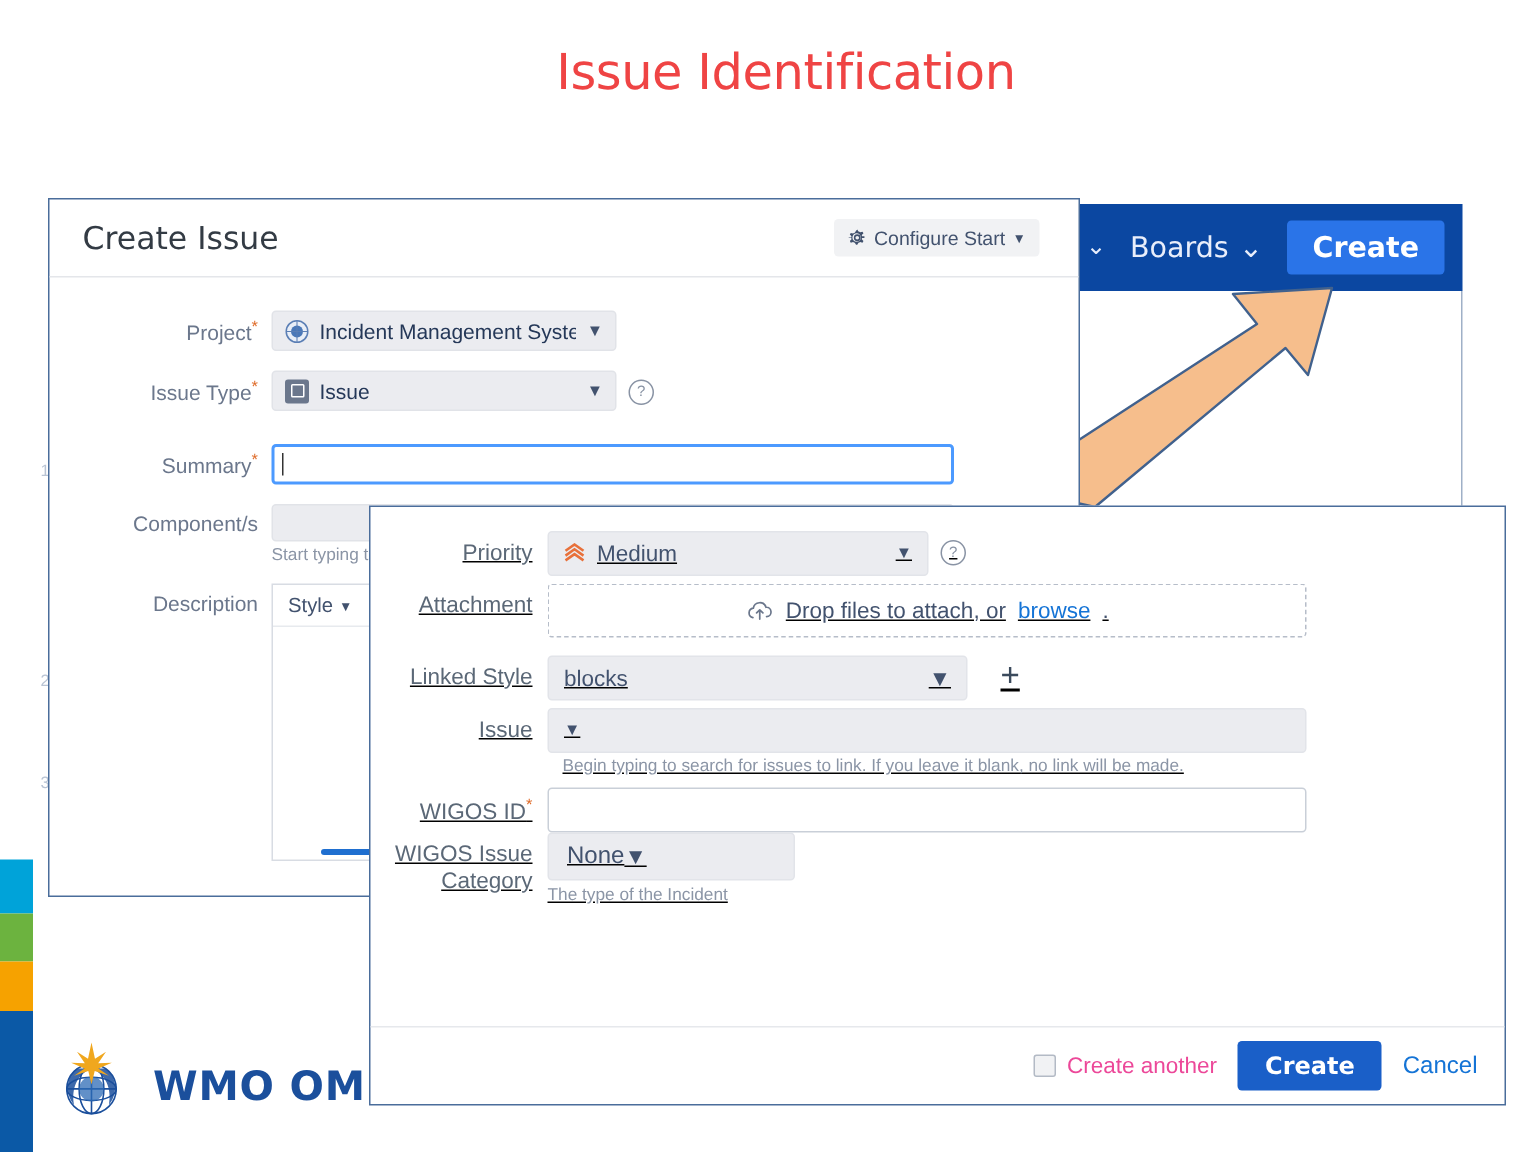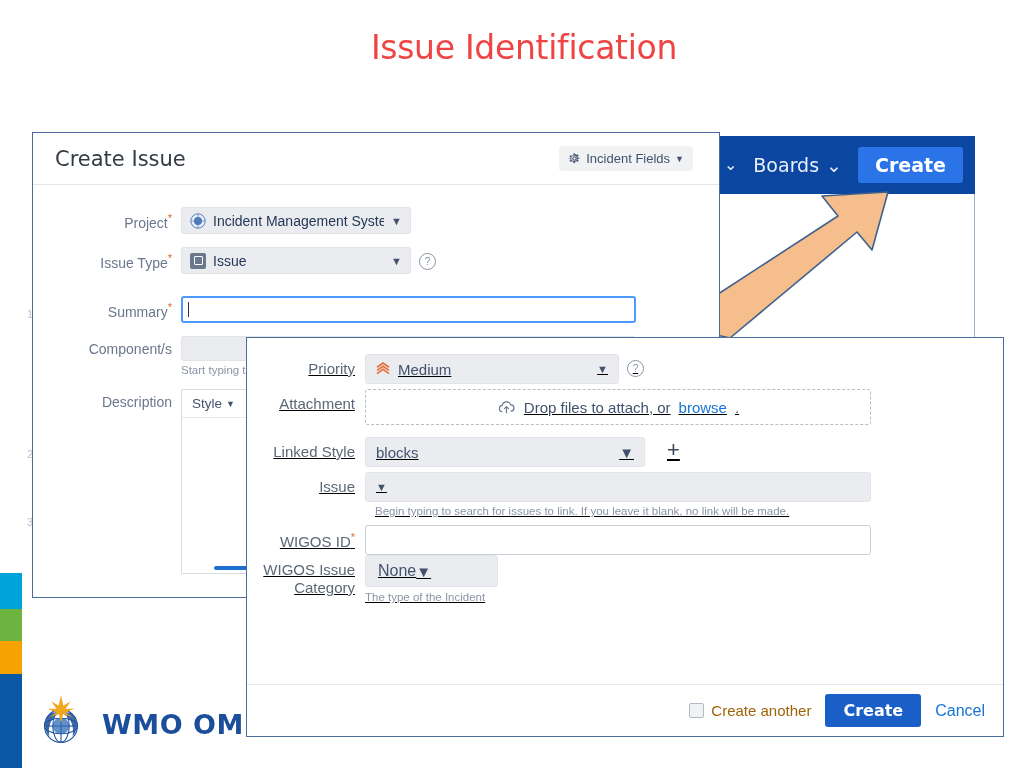"Incident Fields" span { text: Incident Fields -> Configure Start }
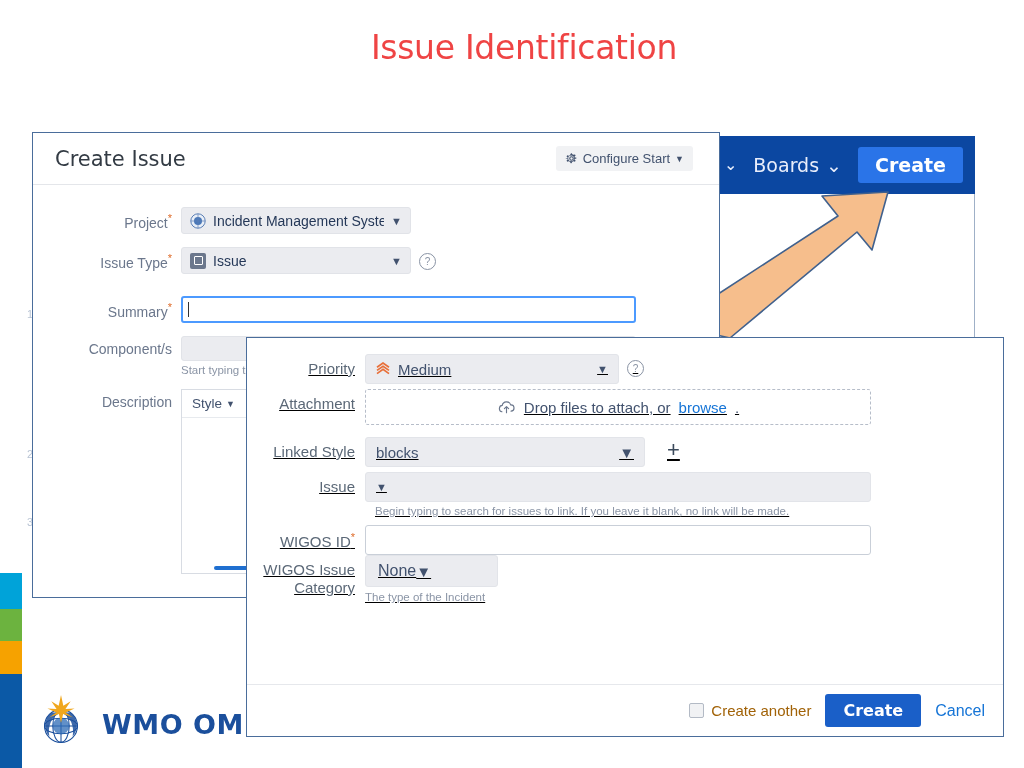"None" .wigos-cat-sel { width: 133px -> 165px }
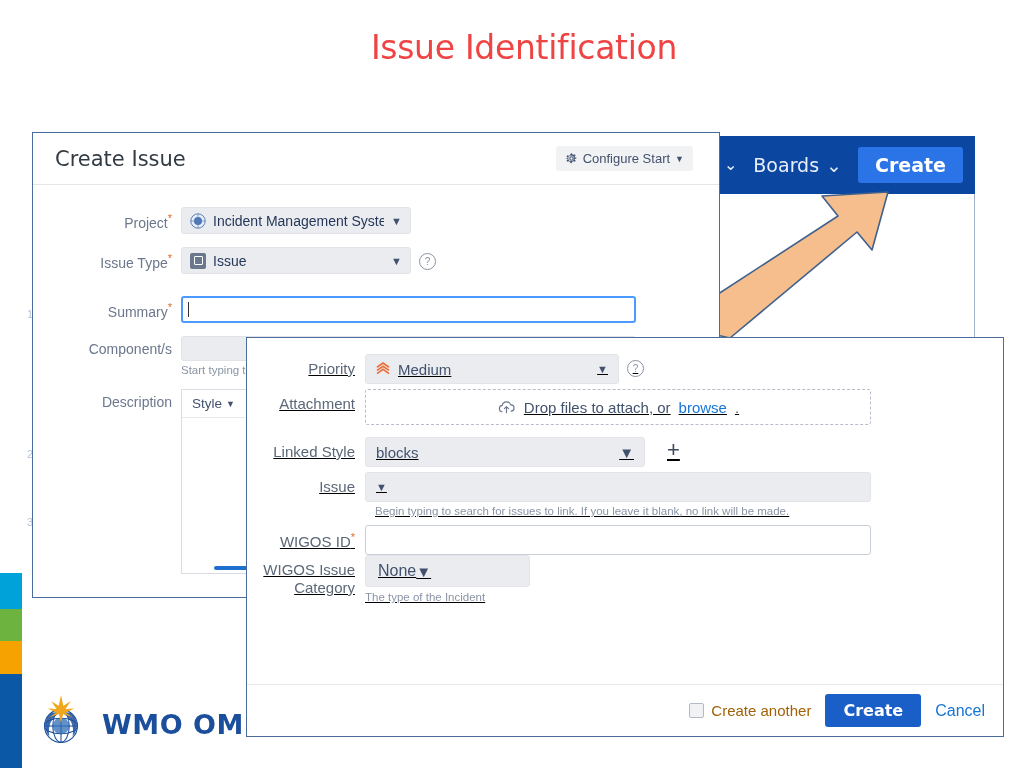"Create another" .chk-wrap { color: #a16207 -> #ec4899 }
